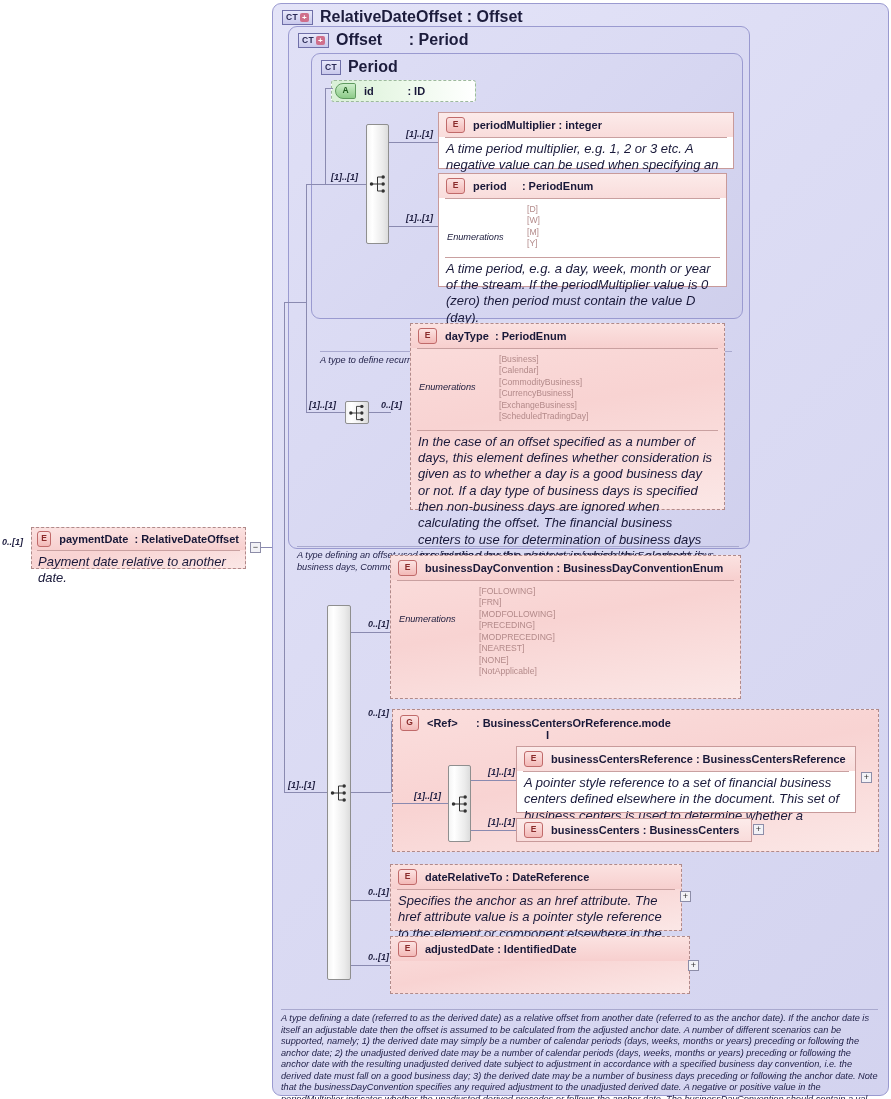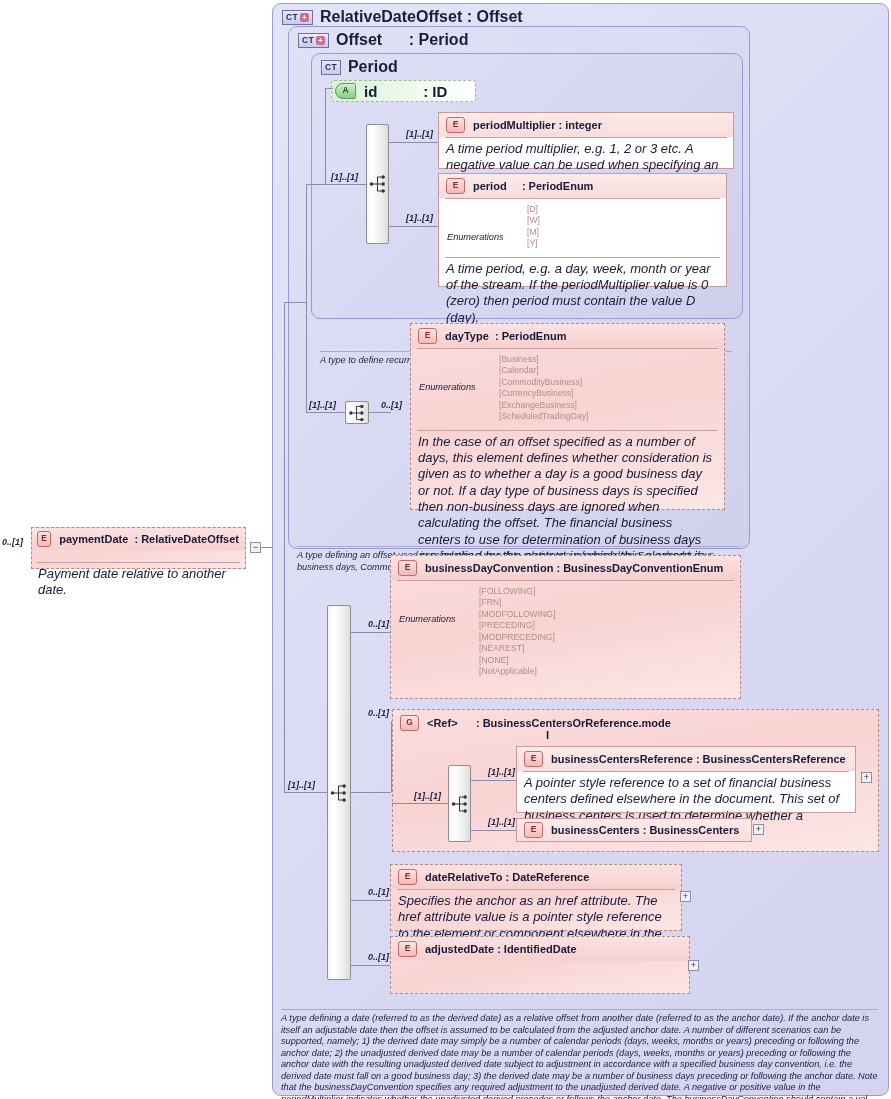"id : ID" .attr-name { font-size: 15px -> 11px }
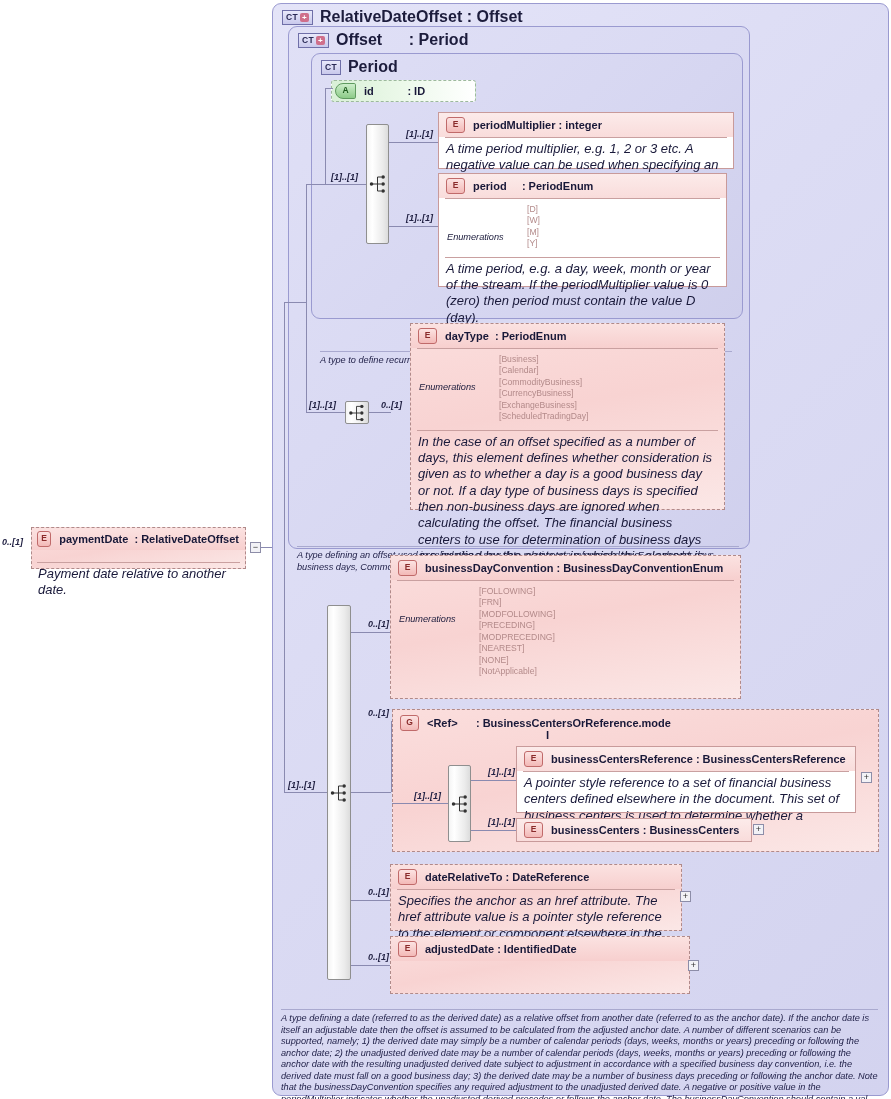"Payment date relative to another" div.el-body { margin: 12px 5px -> 0 5px }
